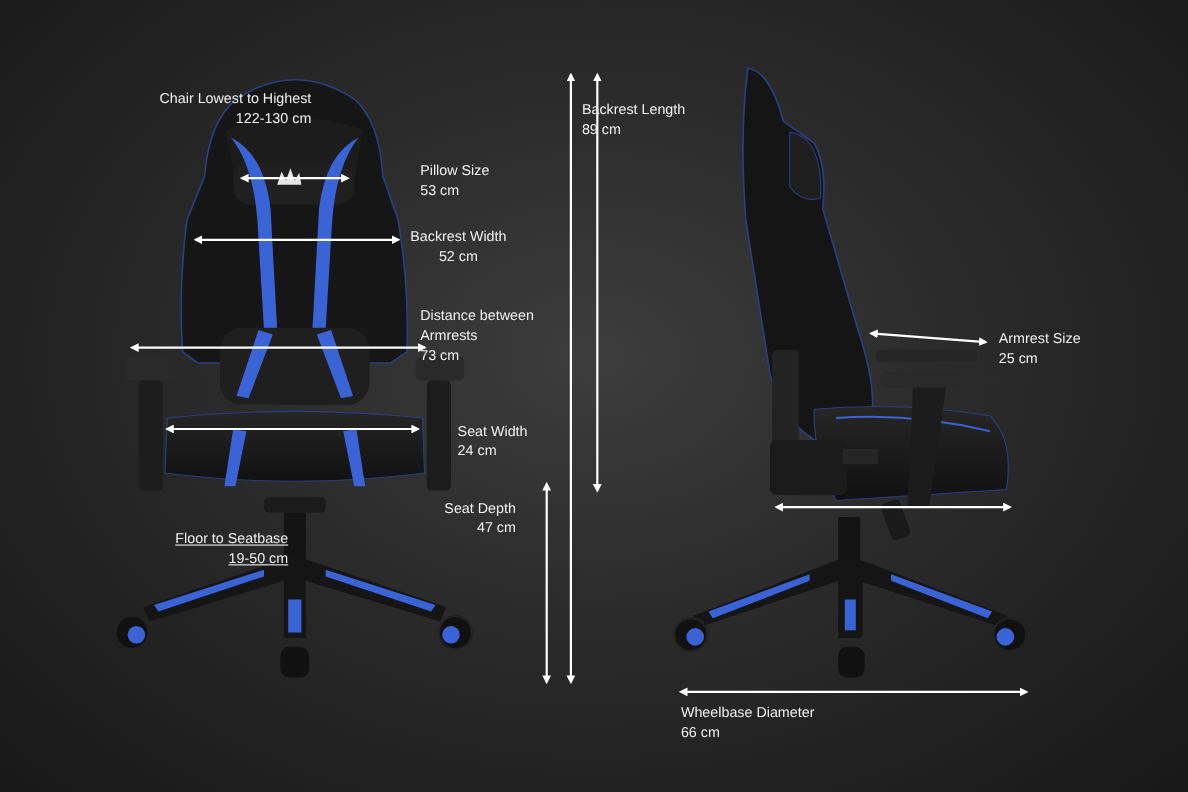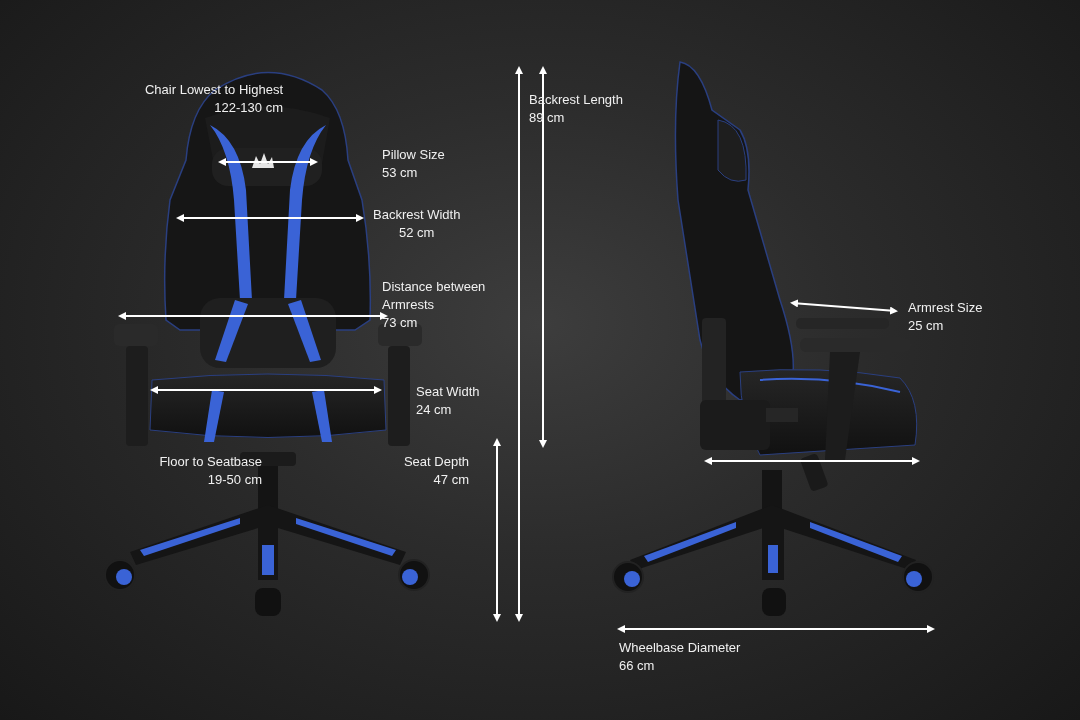"Floor to Seatbase" div.label { text-decoration: none -> underline; top: 453px -> 481px }
